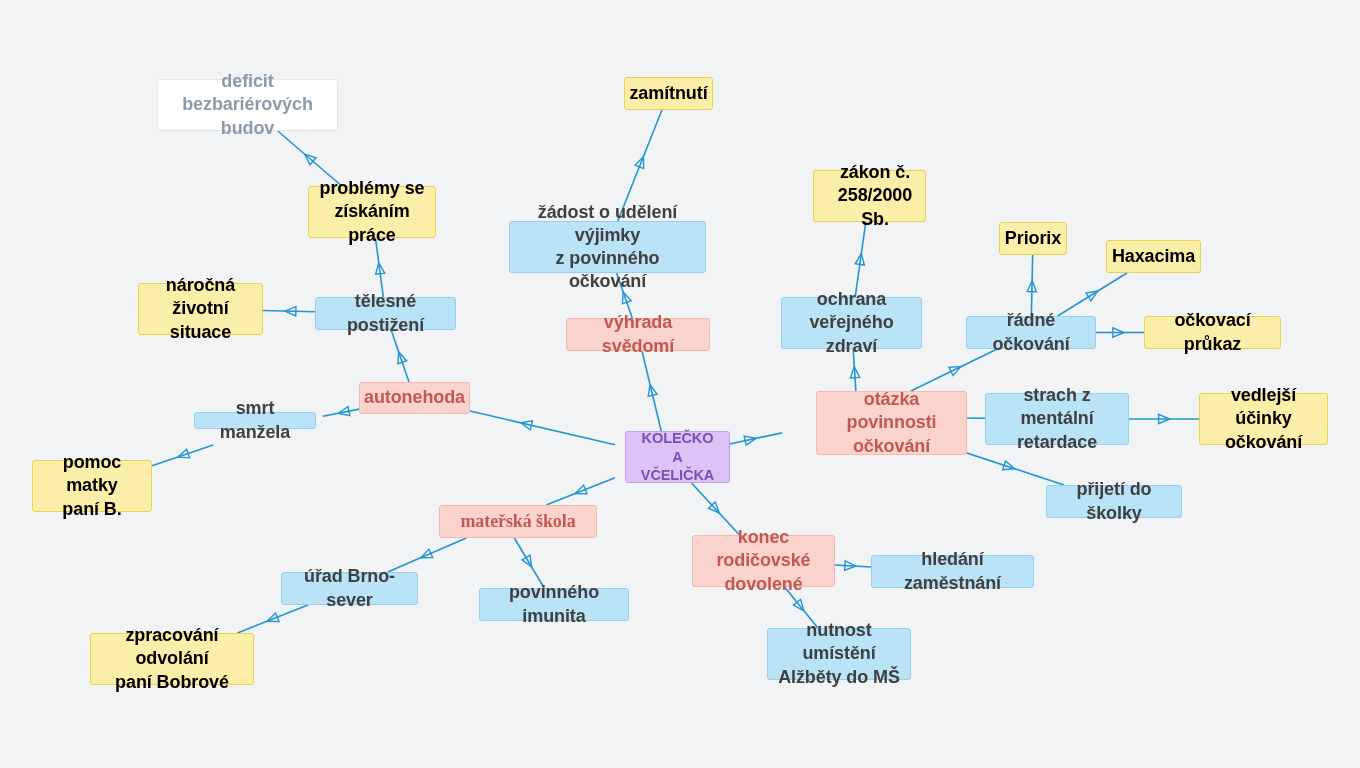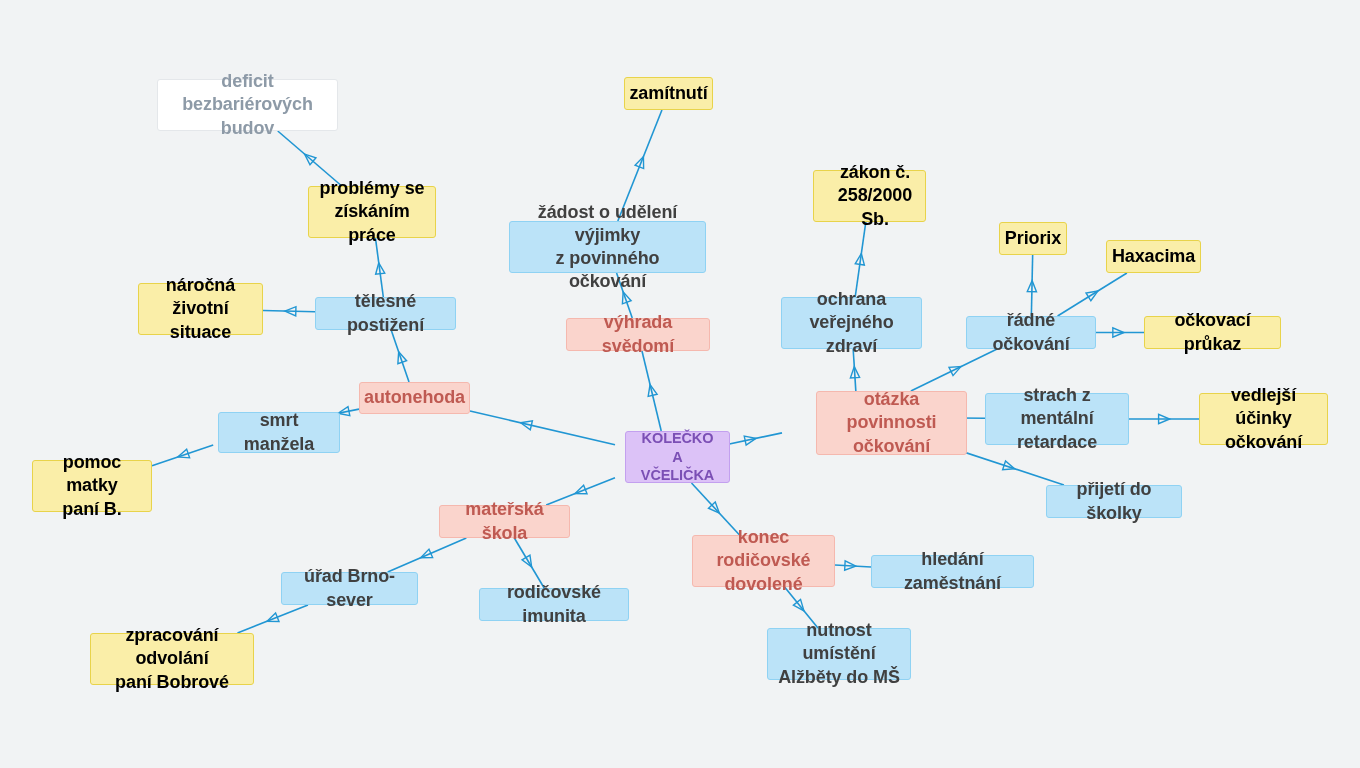"smrt manžela" div.node { height: 41px -> 17px; left: 218px -> 194px }
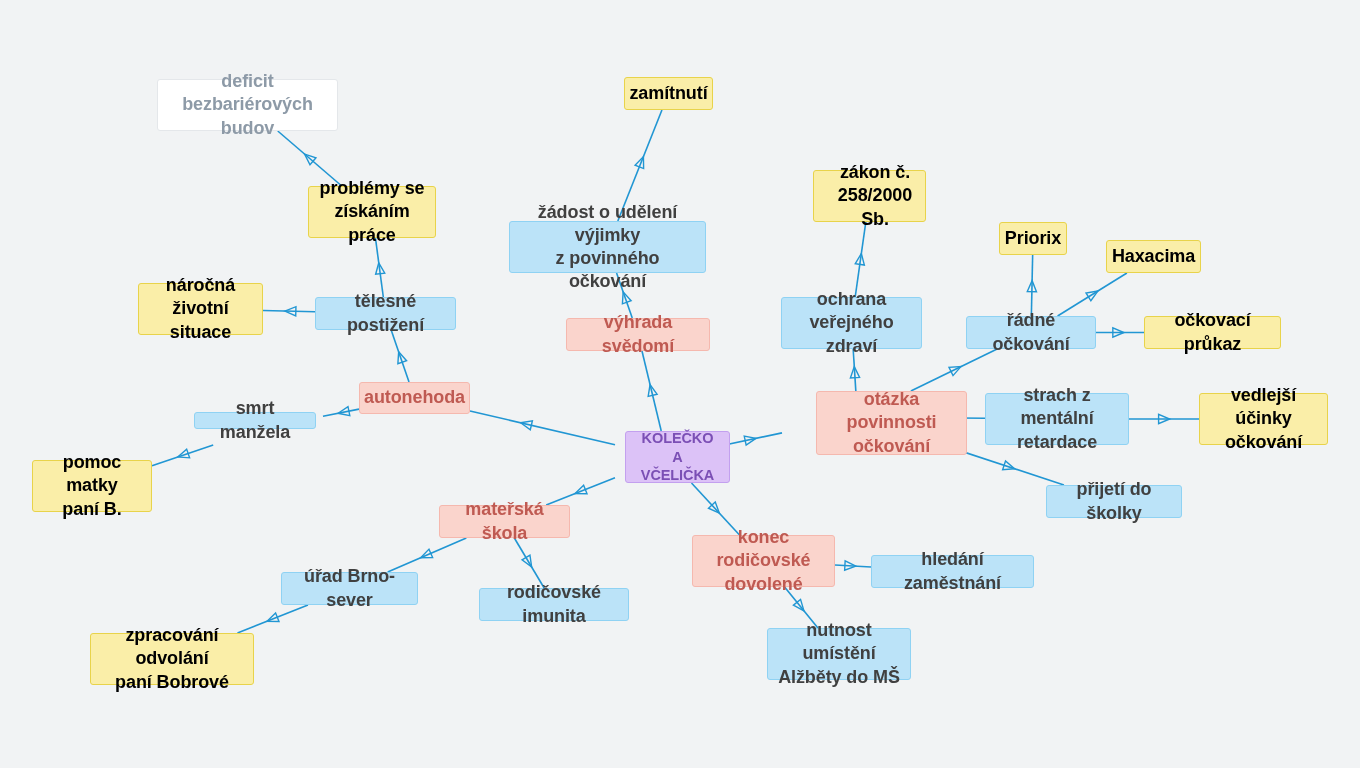"mateřská škola" div.node { font-family: none -> Liberation Serif, serif; width: 131px -> 158px }
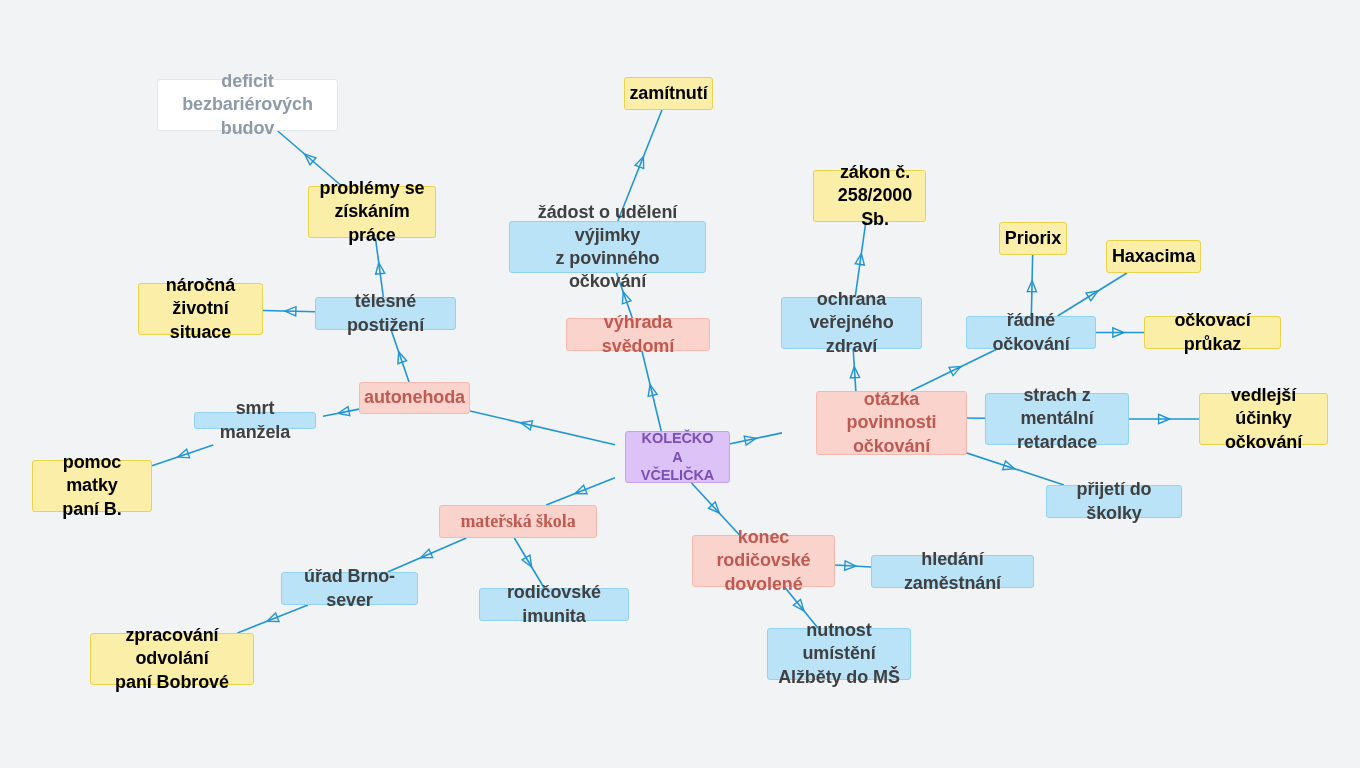"rodičovské imunita" div.node { text: rodičovské -> povinného }
